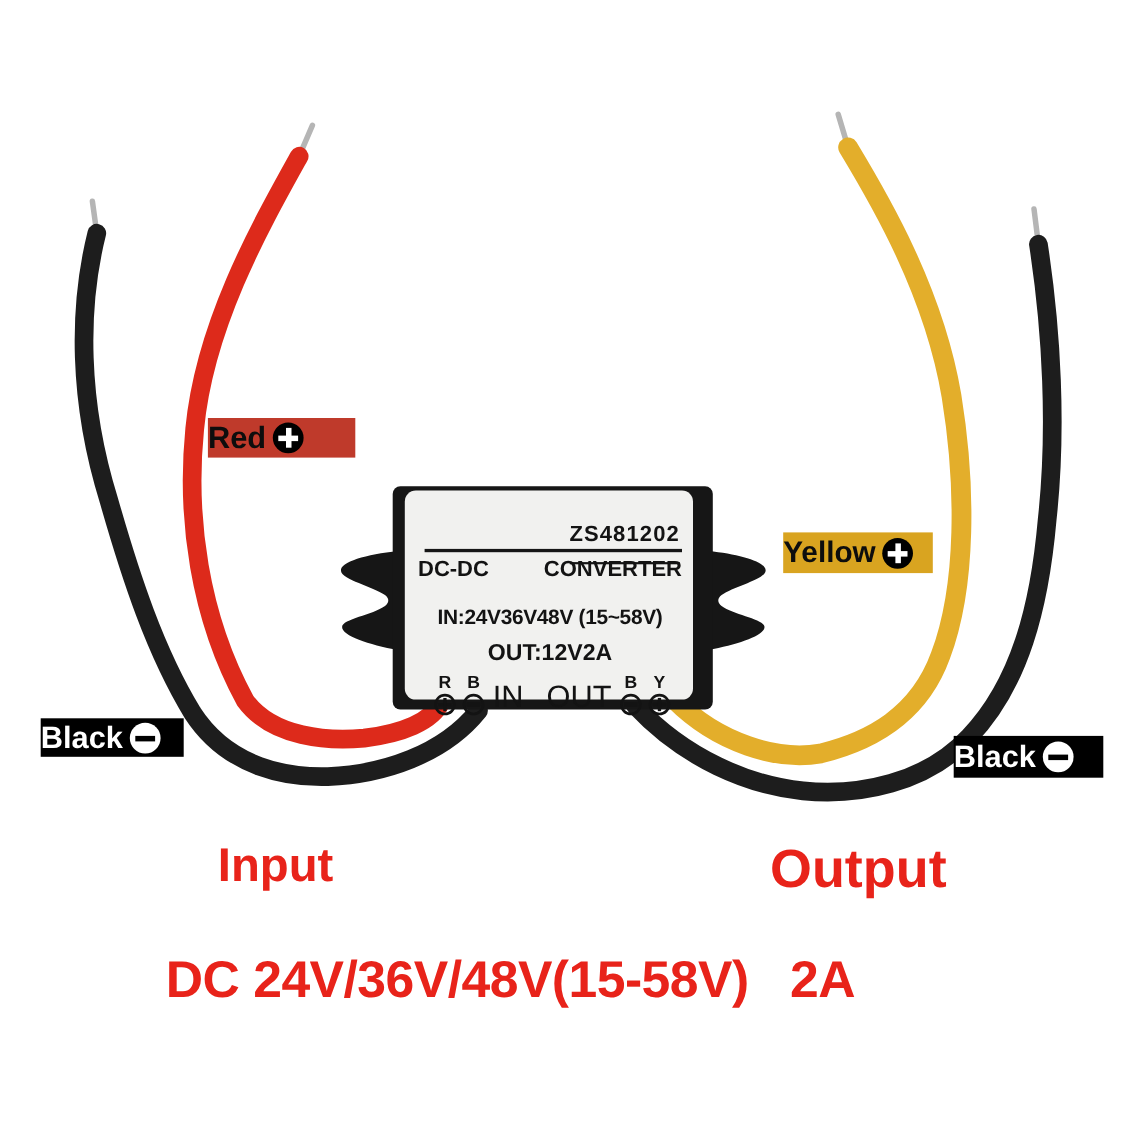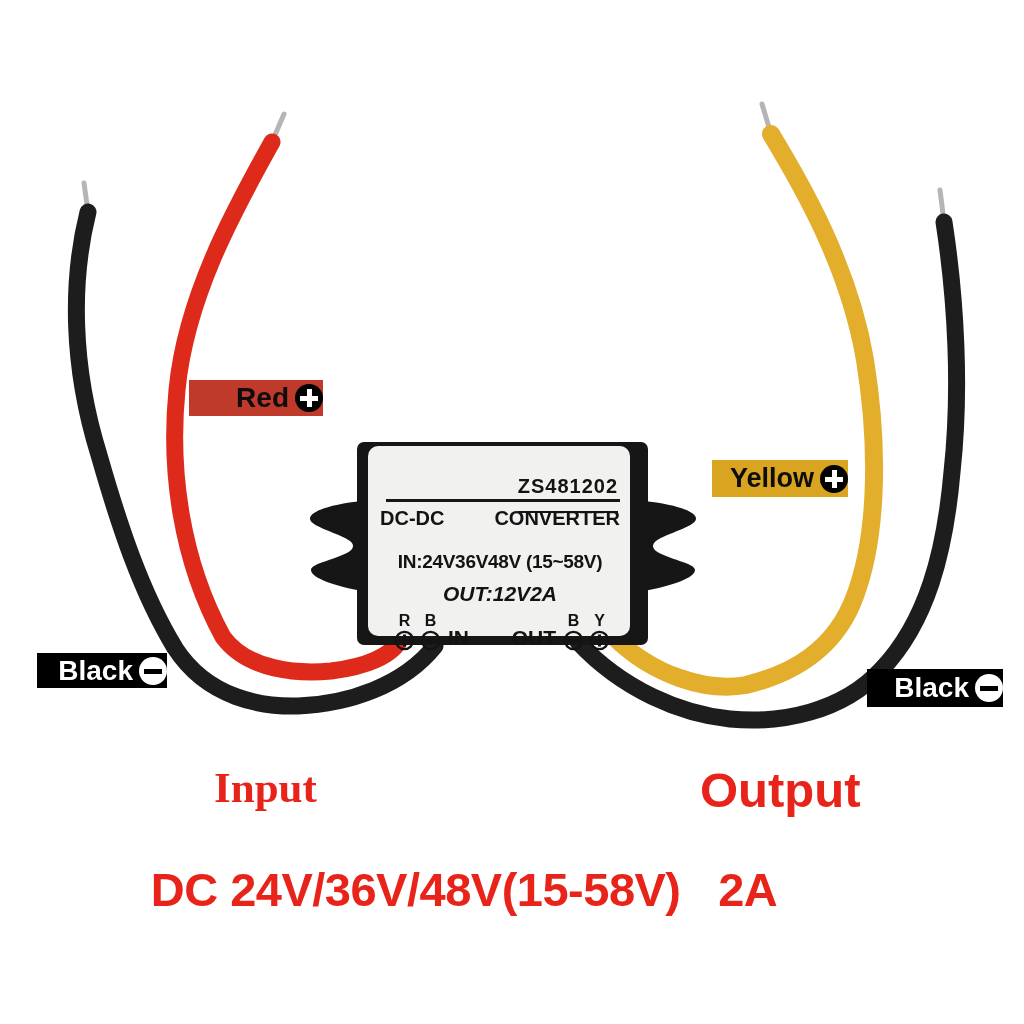"Red" .chip { justify-content: flex-end -> flex-start }
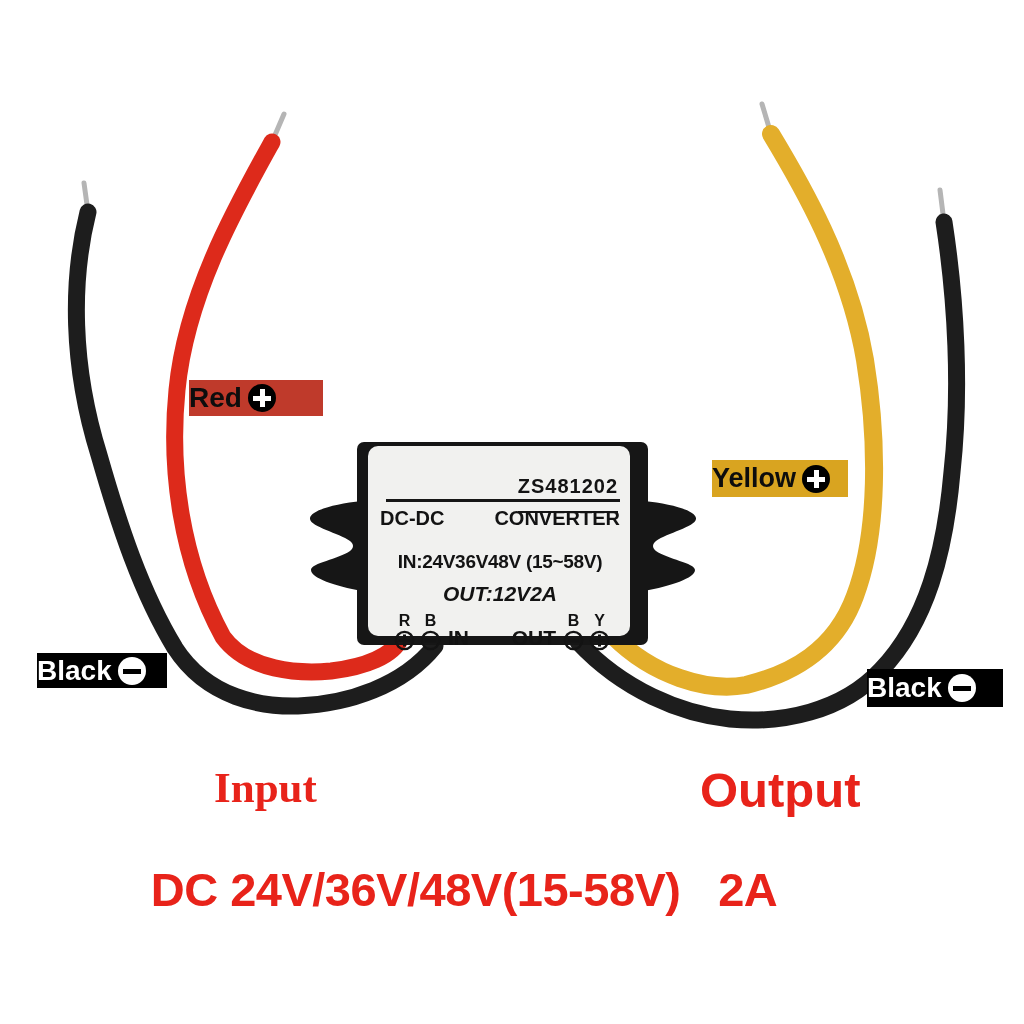"Yellow" .chip-yellow { top: 460px -> 484px }
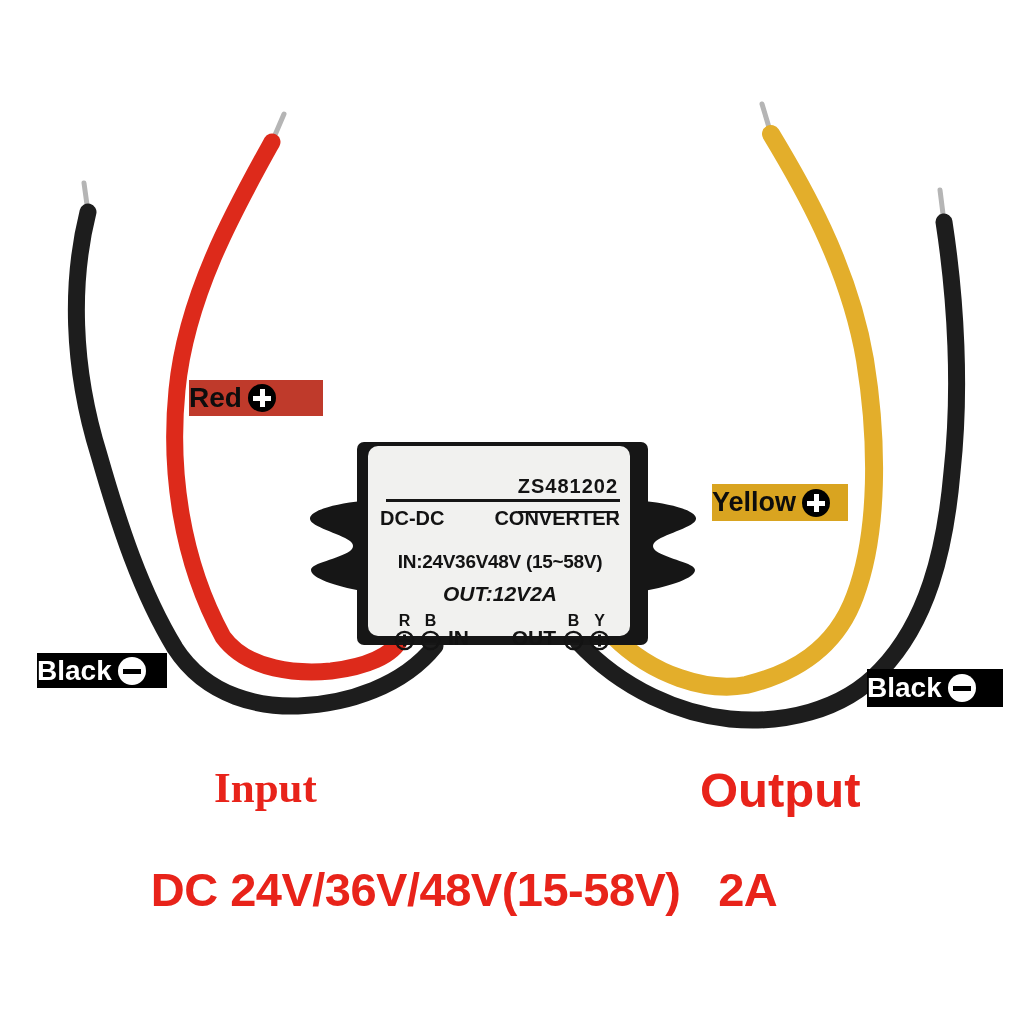"OUT:12V2A" .out-spec { font-style: italic -> none }
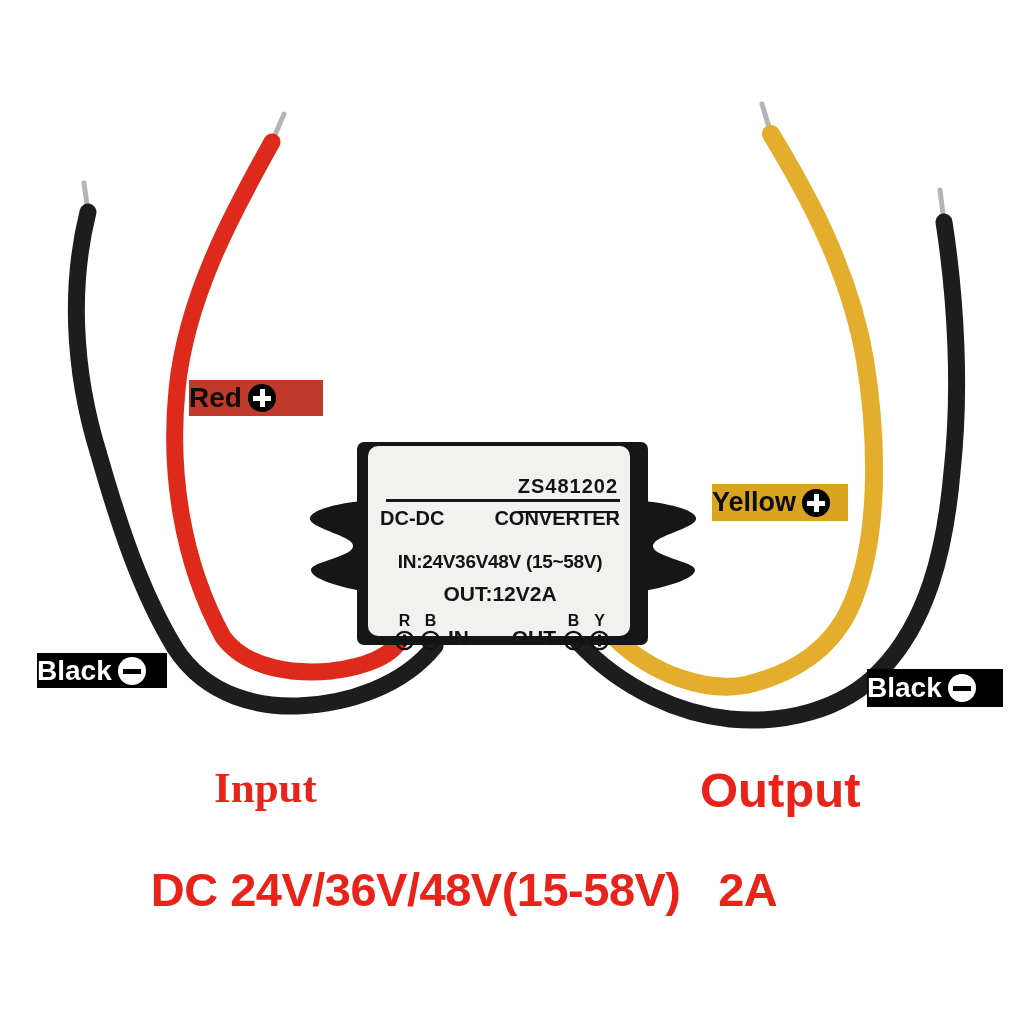"IN" .port-label { font-size: 21px -> 28px; font-weight: bold -> normal }
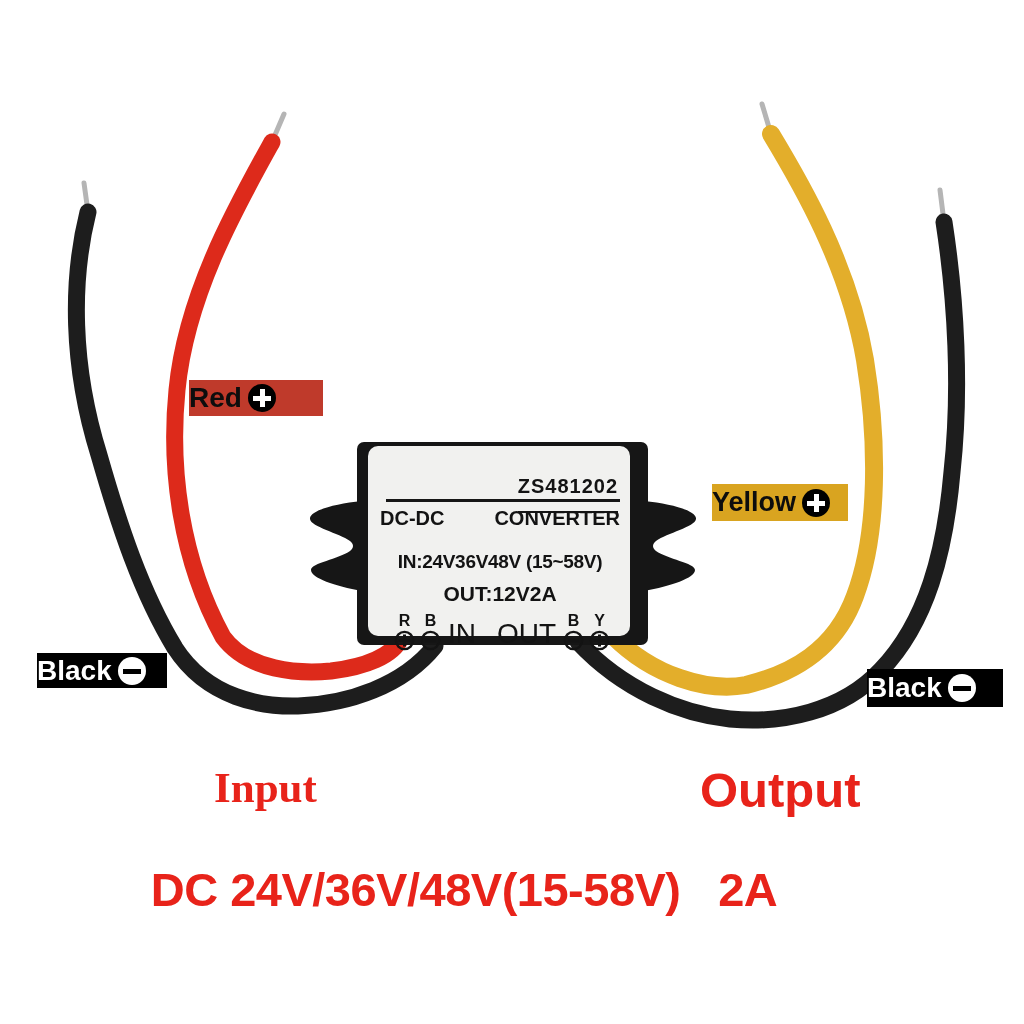"Input" .input-caption { font-family: Liberation Serif, serif -> none; left: 214px -> 198px }
